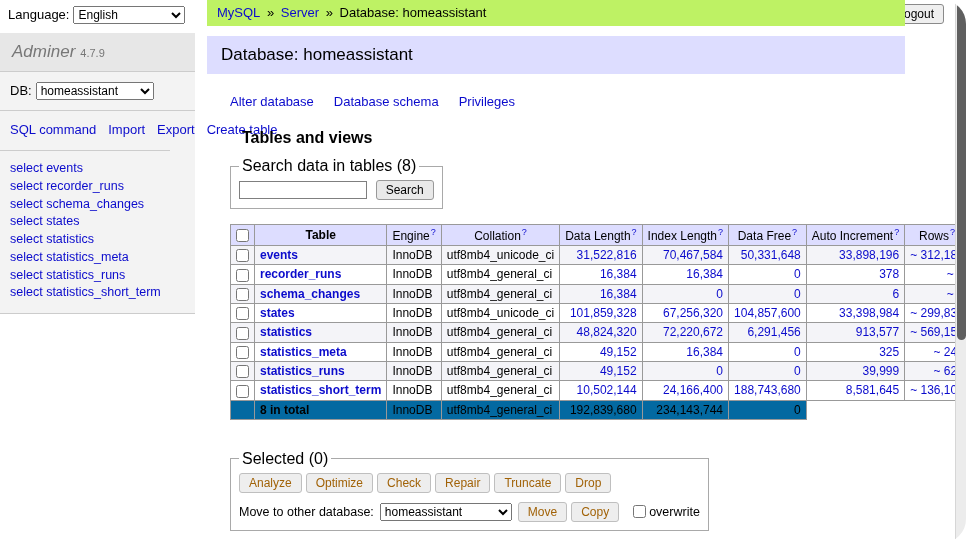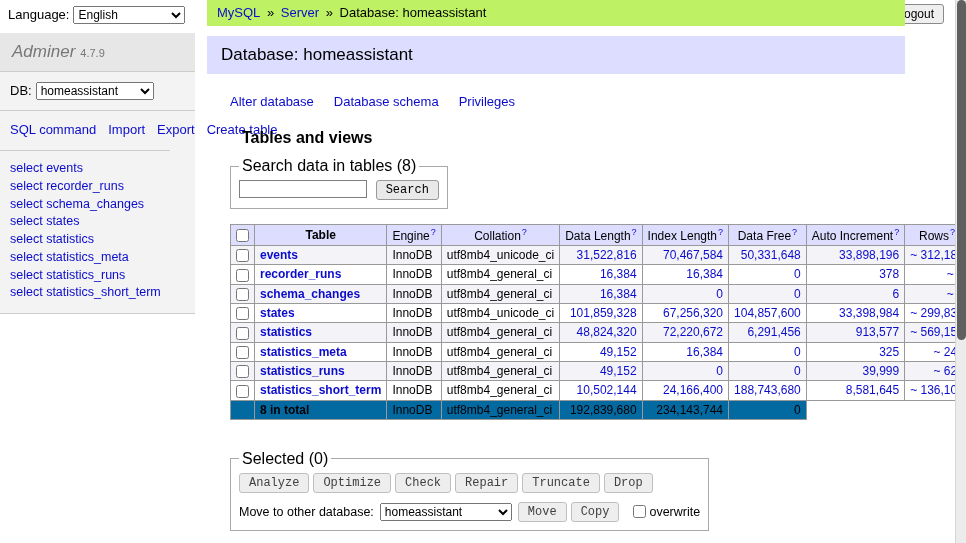"Language: English" .page { border-radius: none -> 24px }
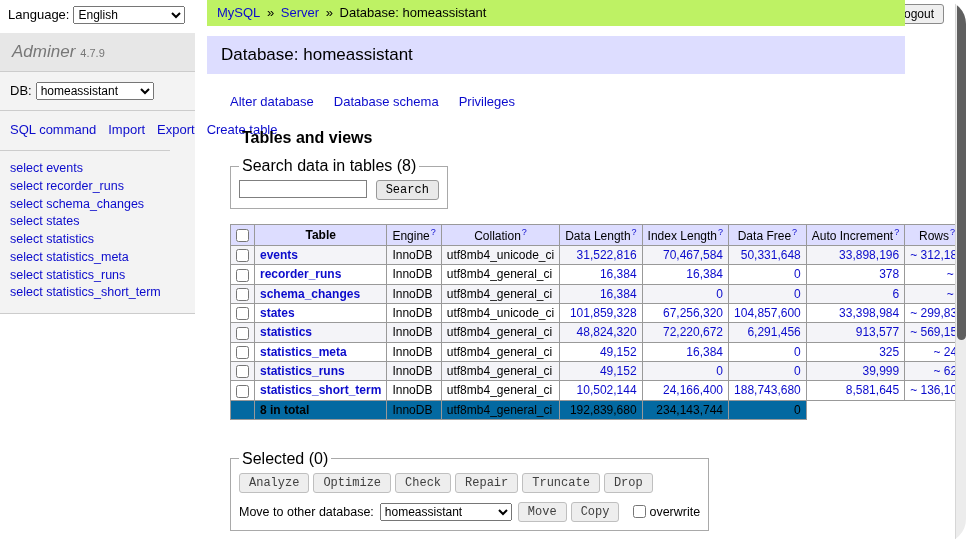"Search" .btn { font-family: Liberation Mono, monospace -> Liberation Sans, sans-serif }
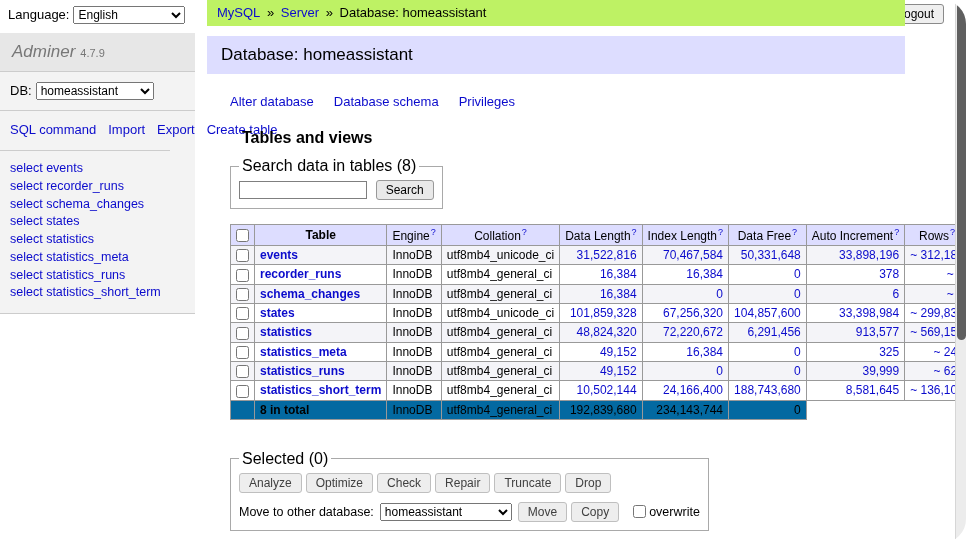"Analyze" .btn:disabled { color: #404040 -> #a16207 }
